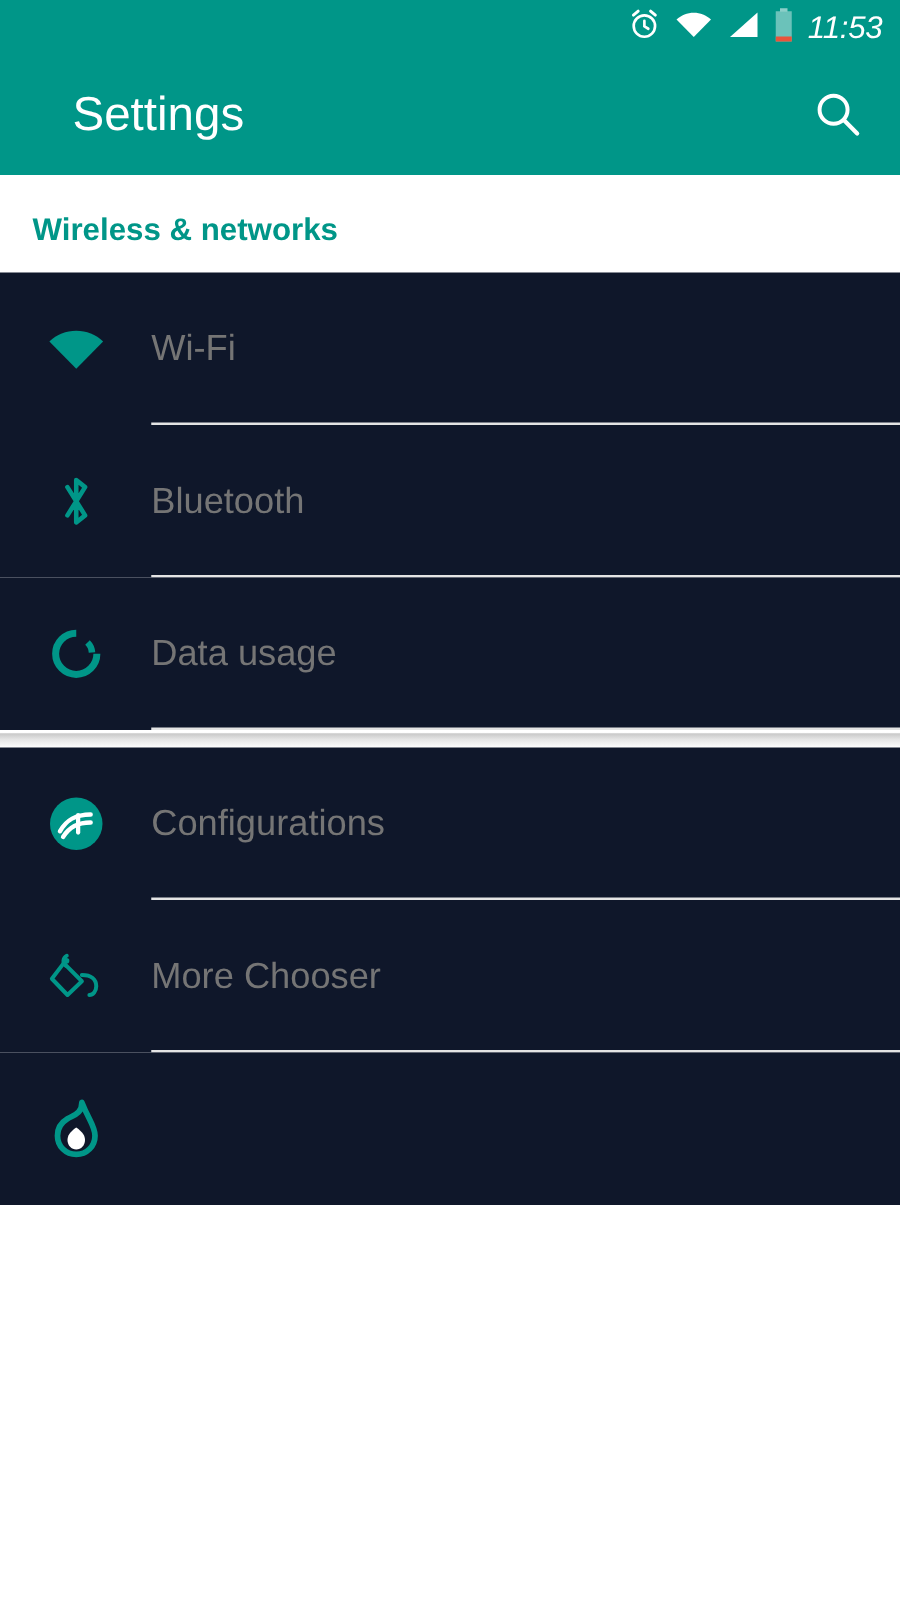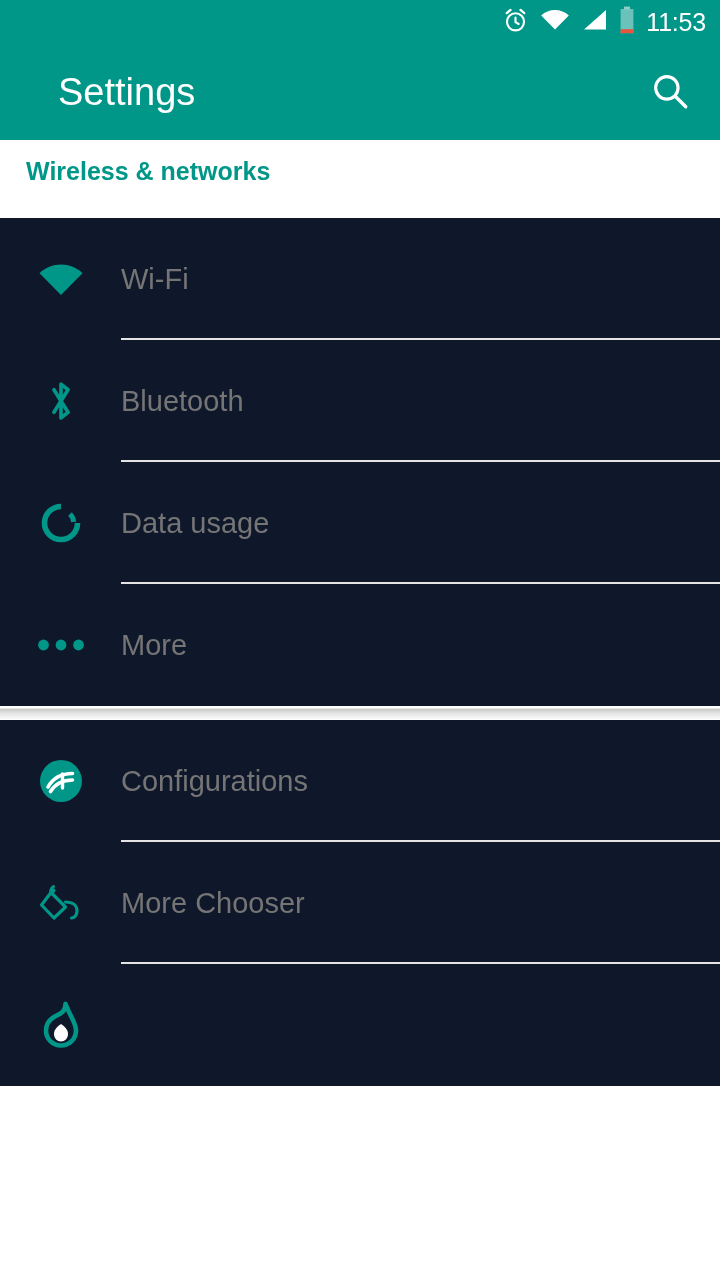"11:53" .statusbar { font-style: none -> italic }
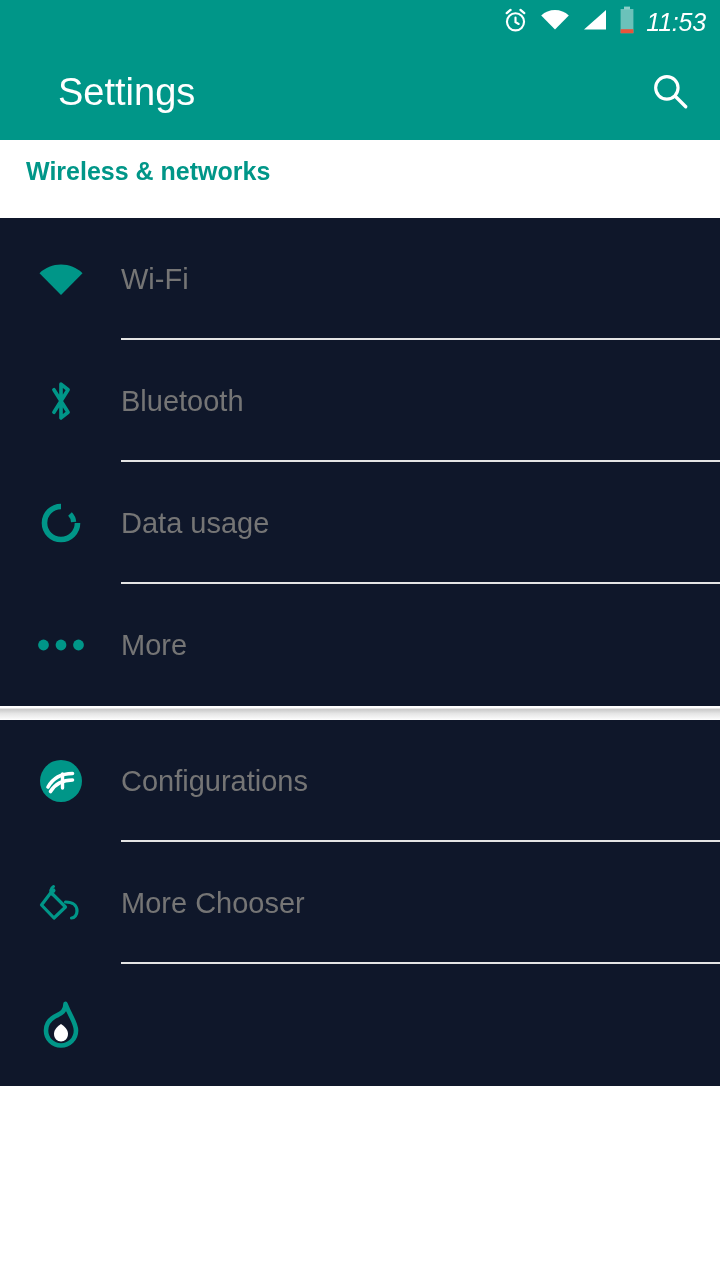"Wireless & networks" .section-header { padding: 19px 0 0 26px -> 32px 0 0 26px }
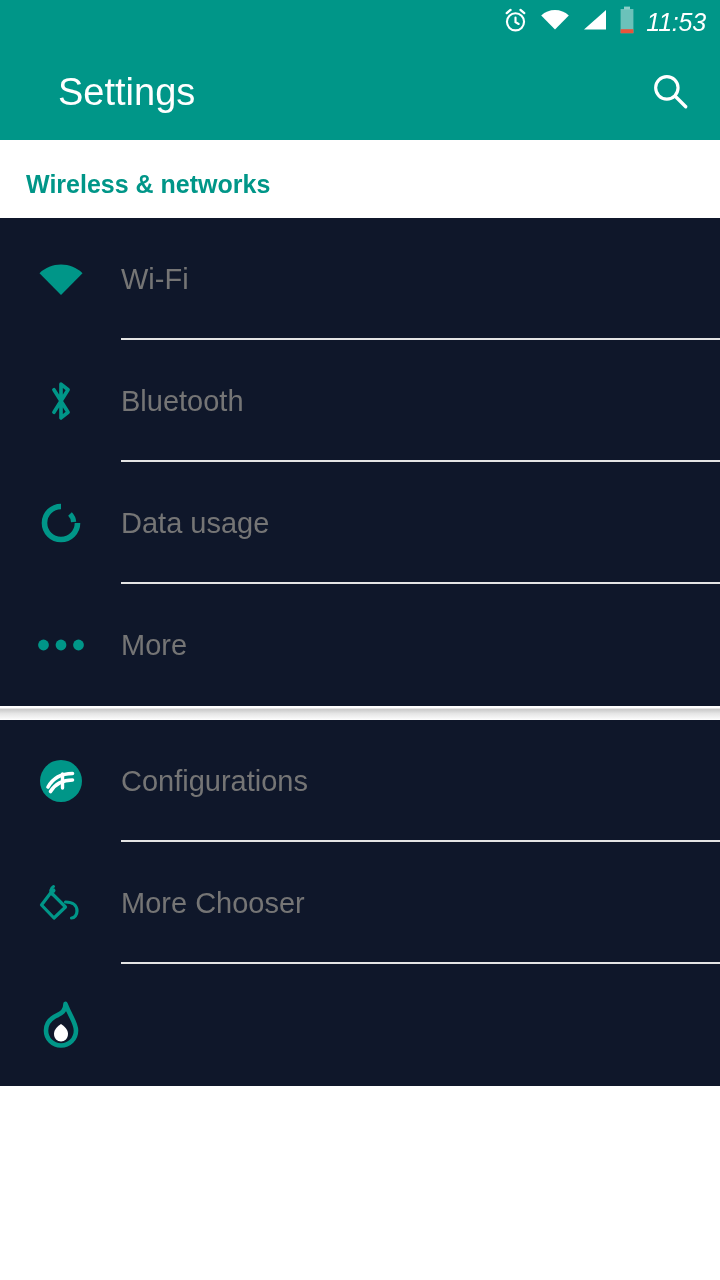"More" div.row { html: <div> <div> <svg> <circle></circle> <circle></circle> <circle></circle> </svg> </div> <span>More</span> </div> -> none }
